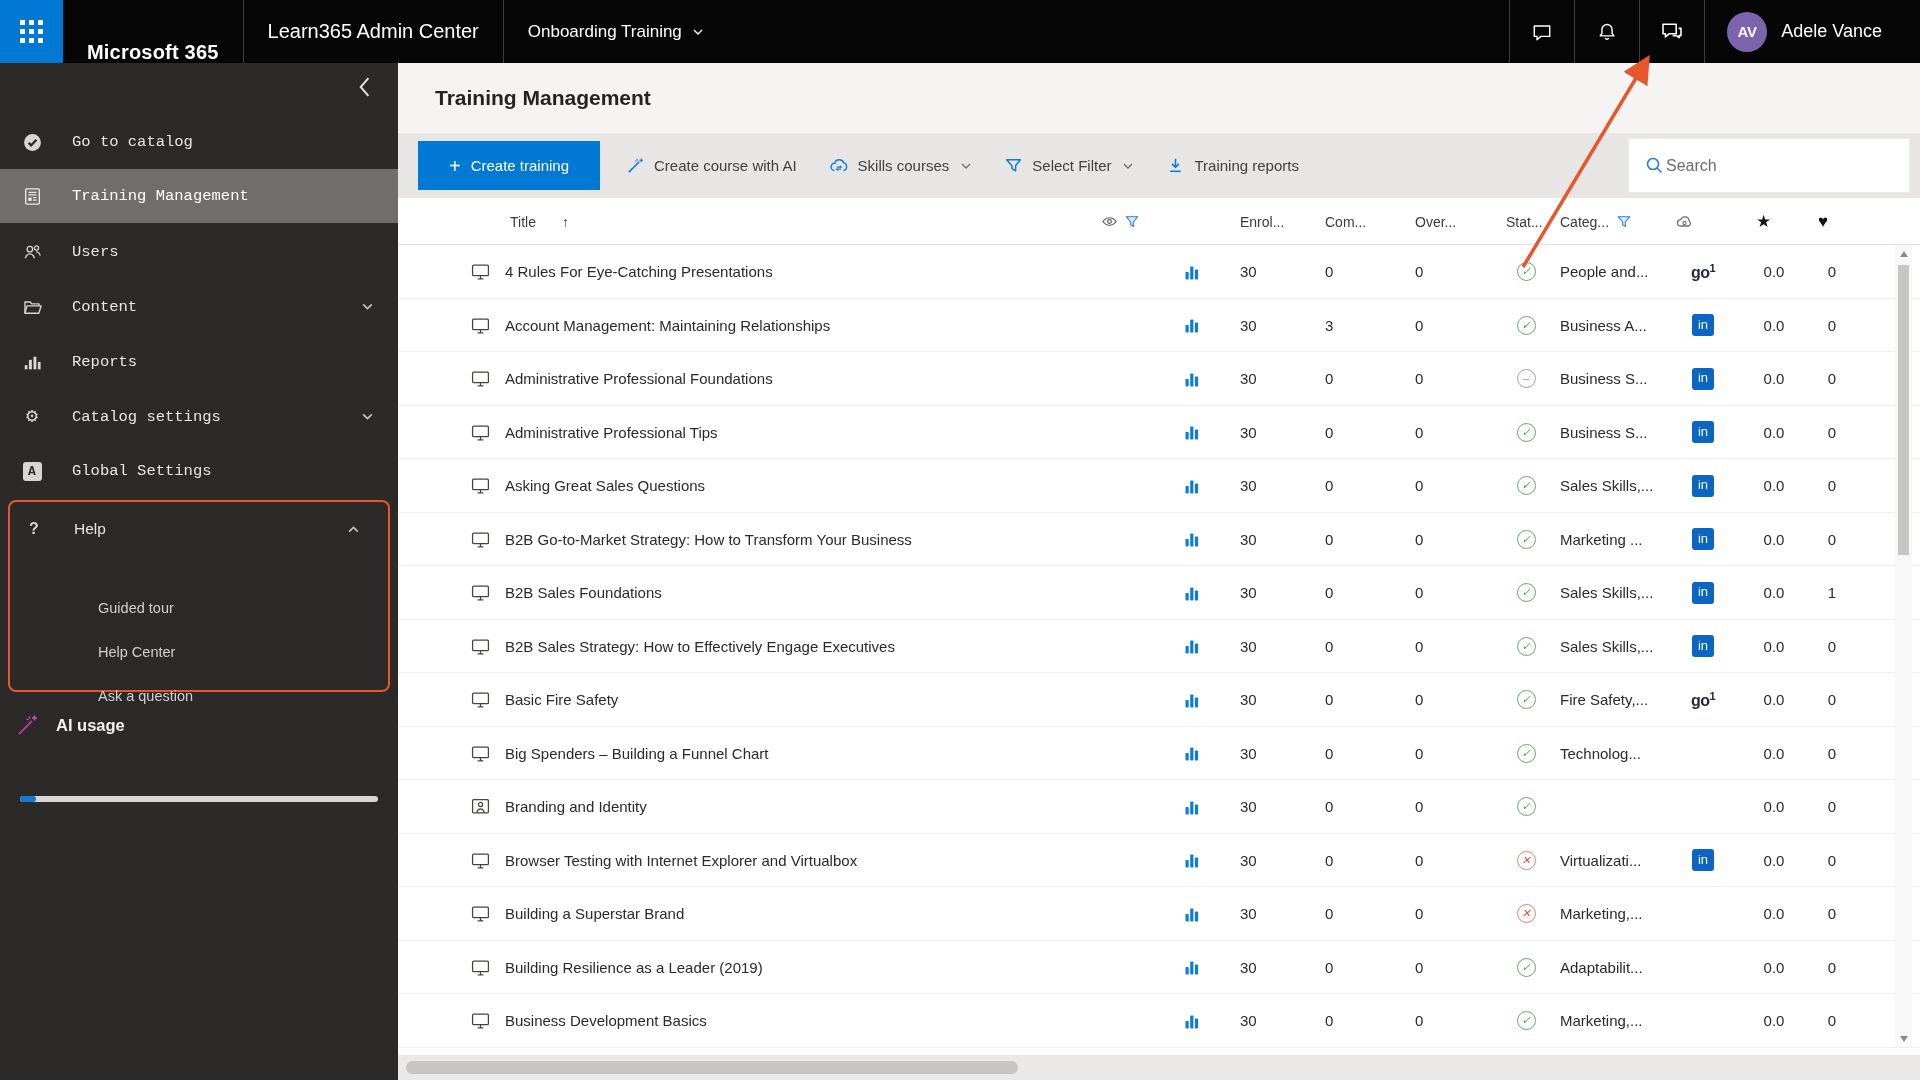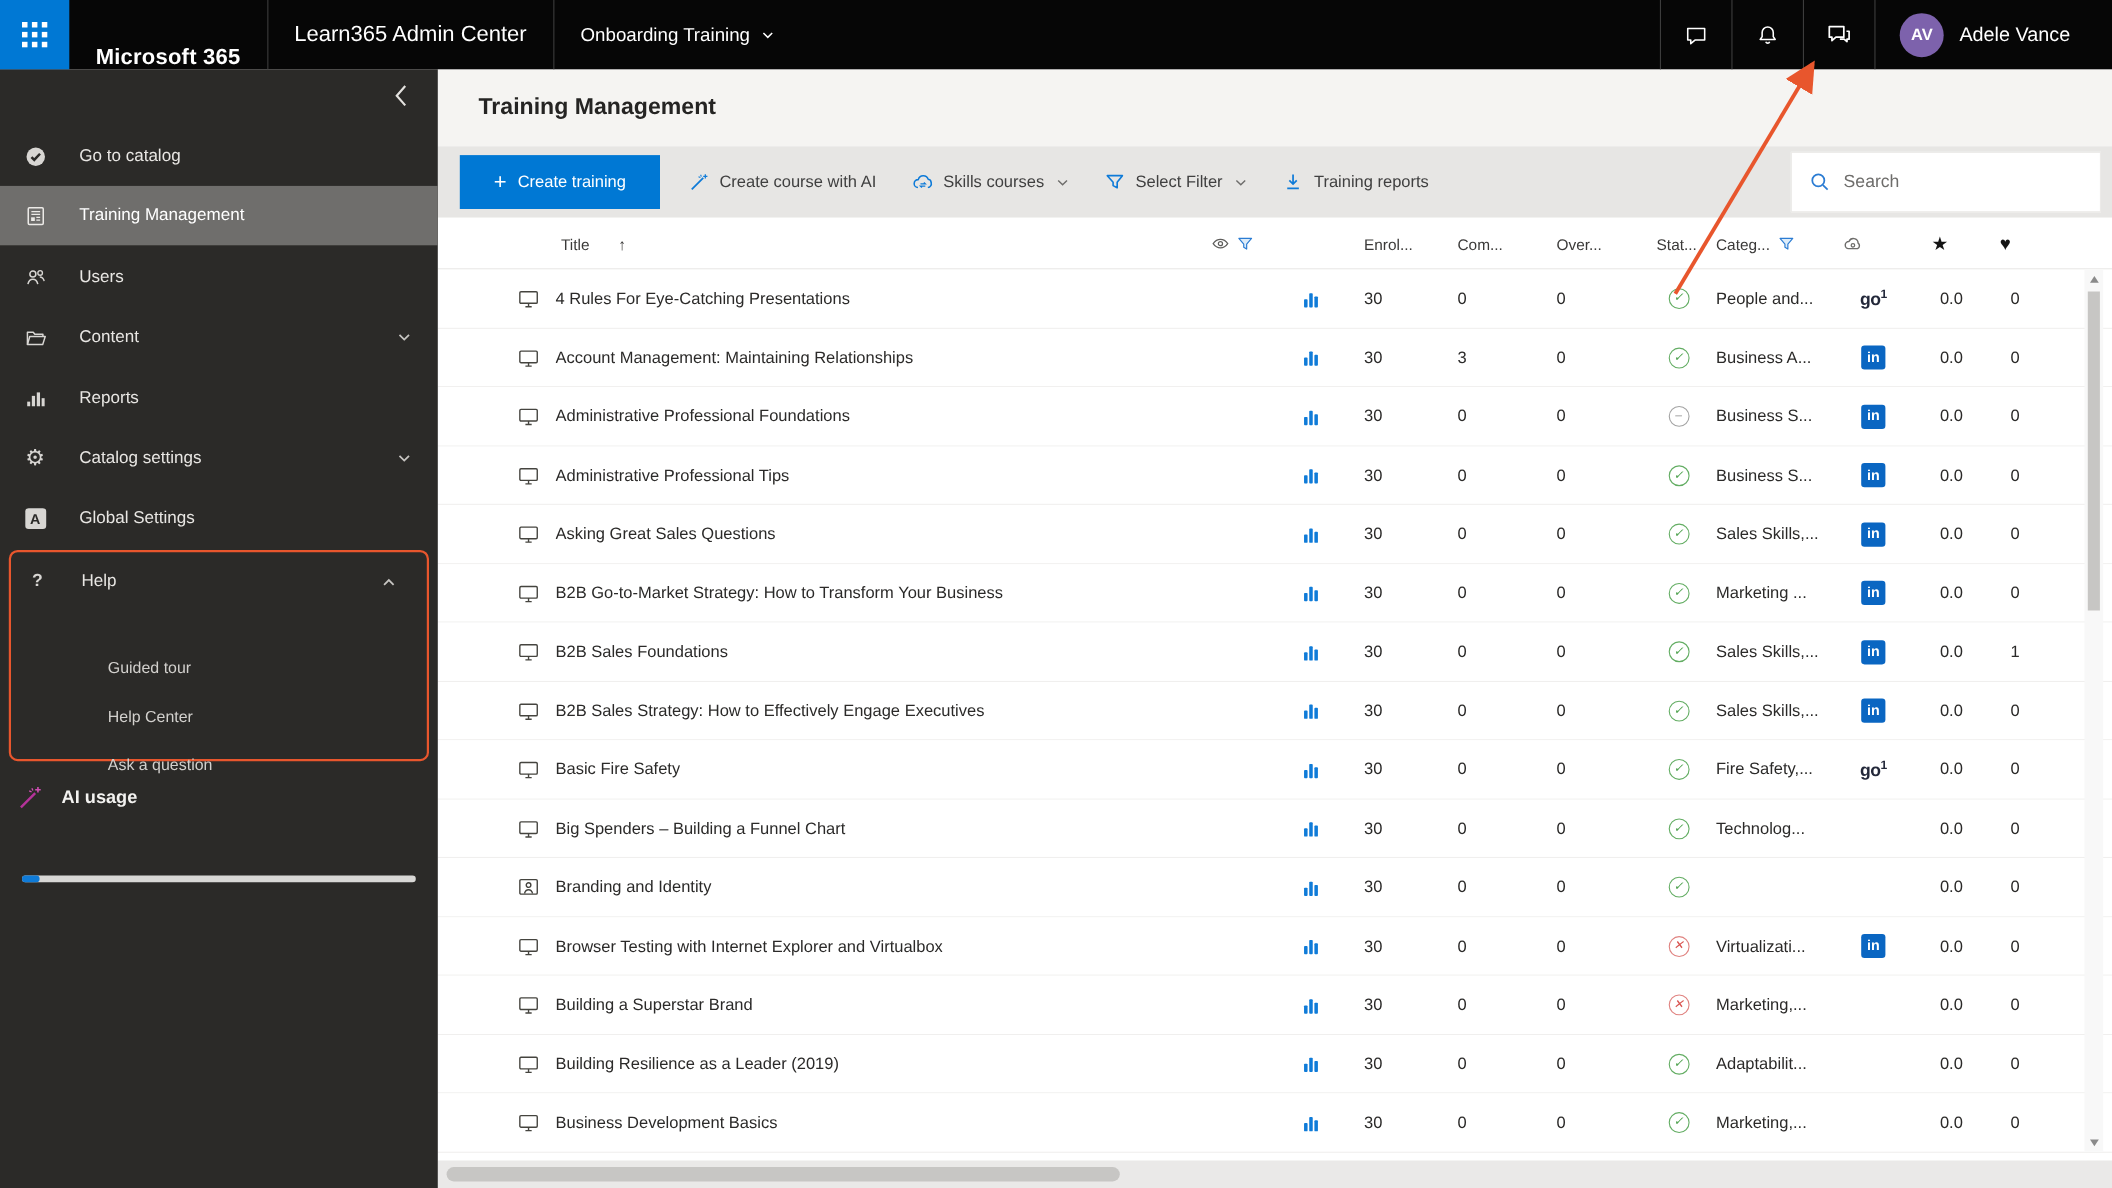"Go to catalog" .nav-item { font-family: none -> Liberation Mono, monospace }
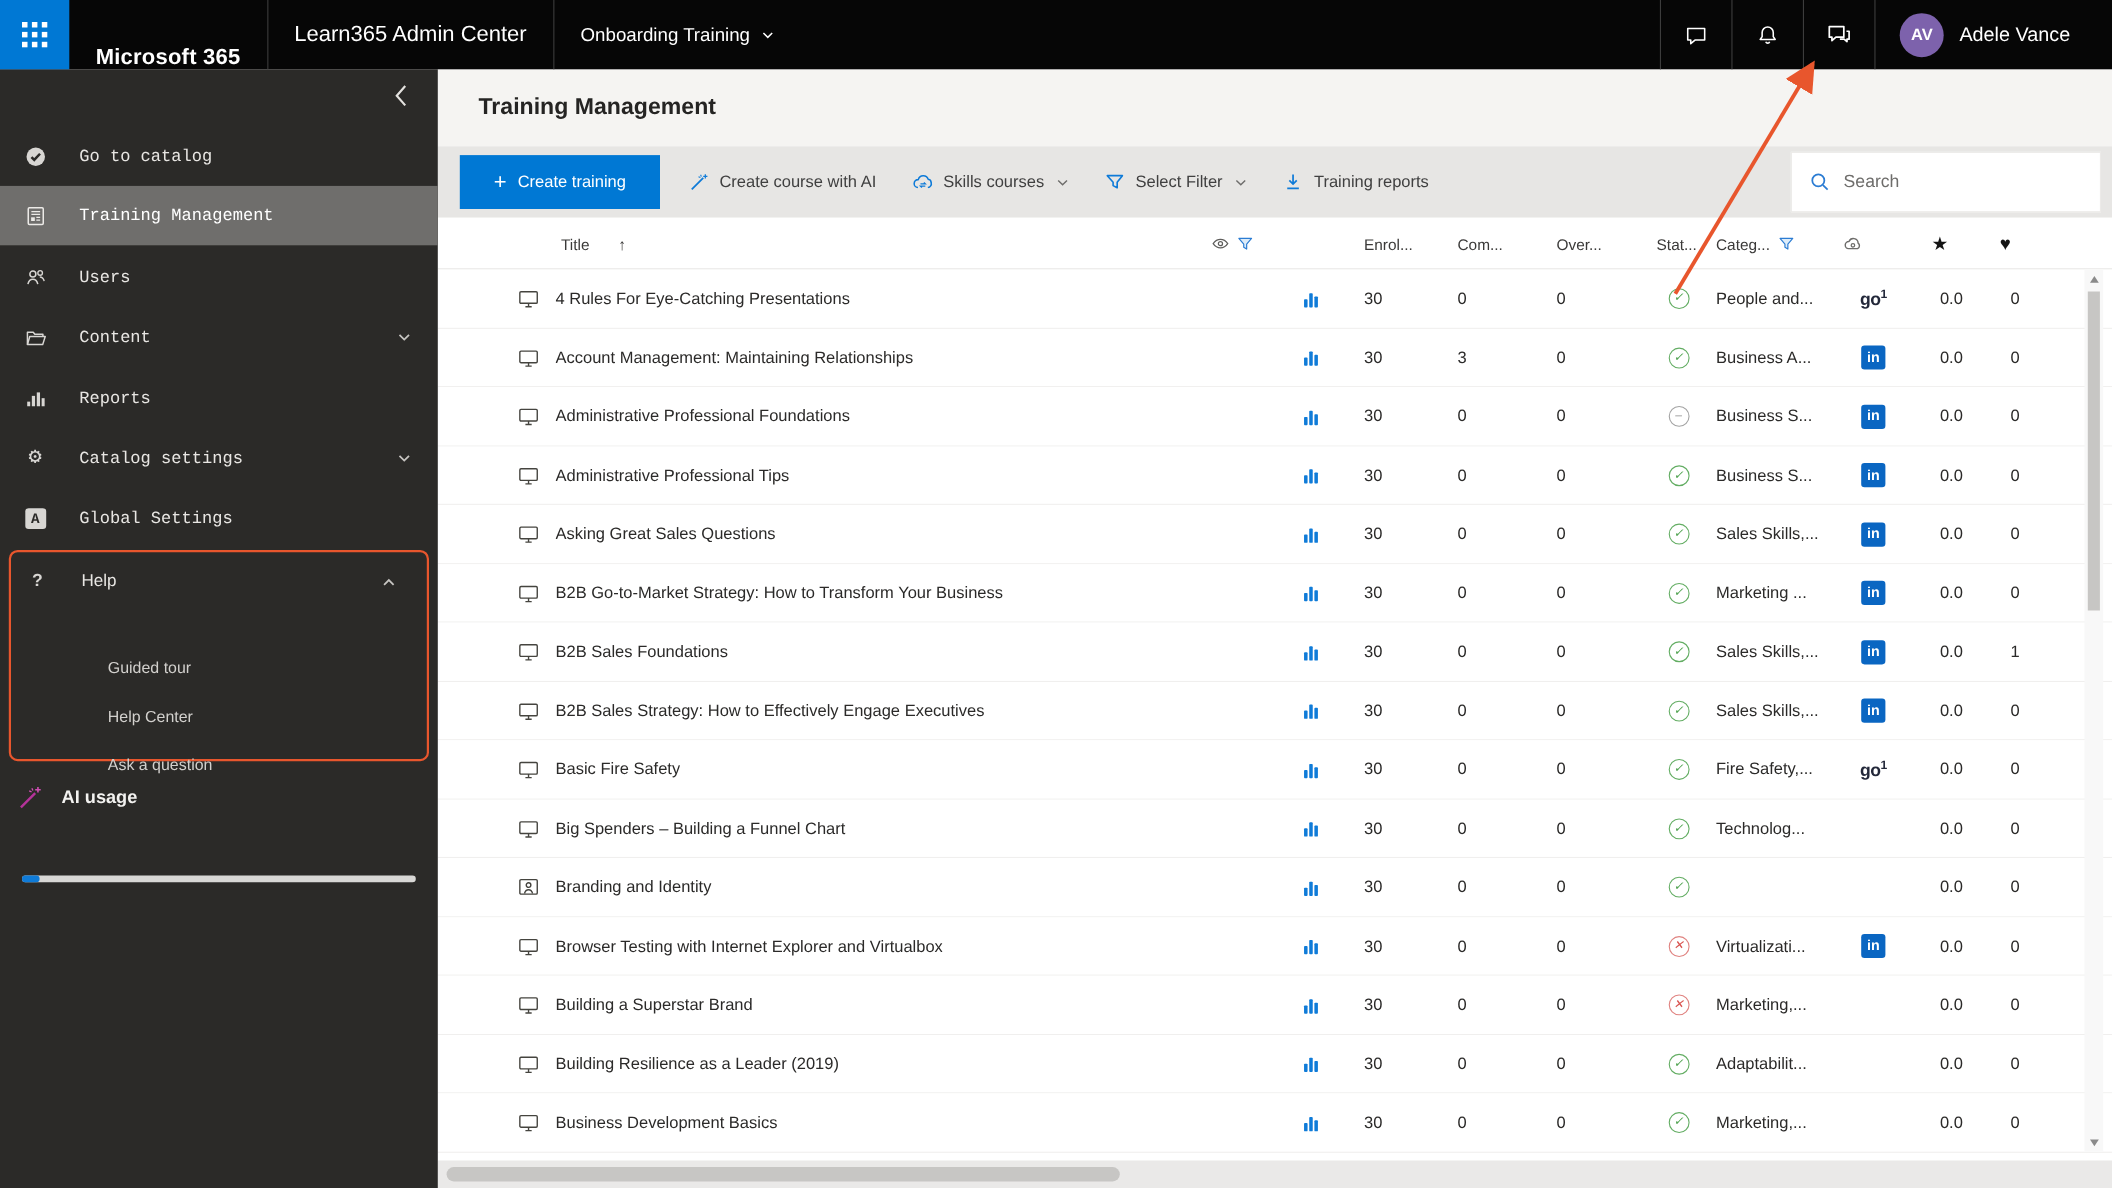"Search" .searchbox { gap: 10px -> none }
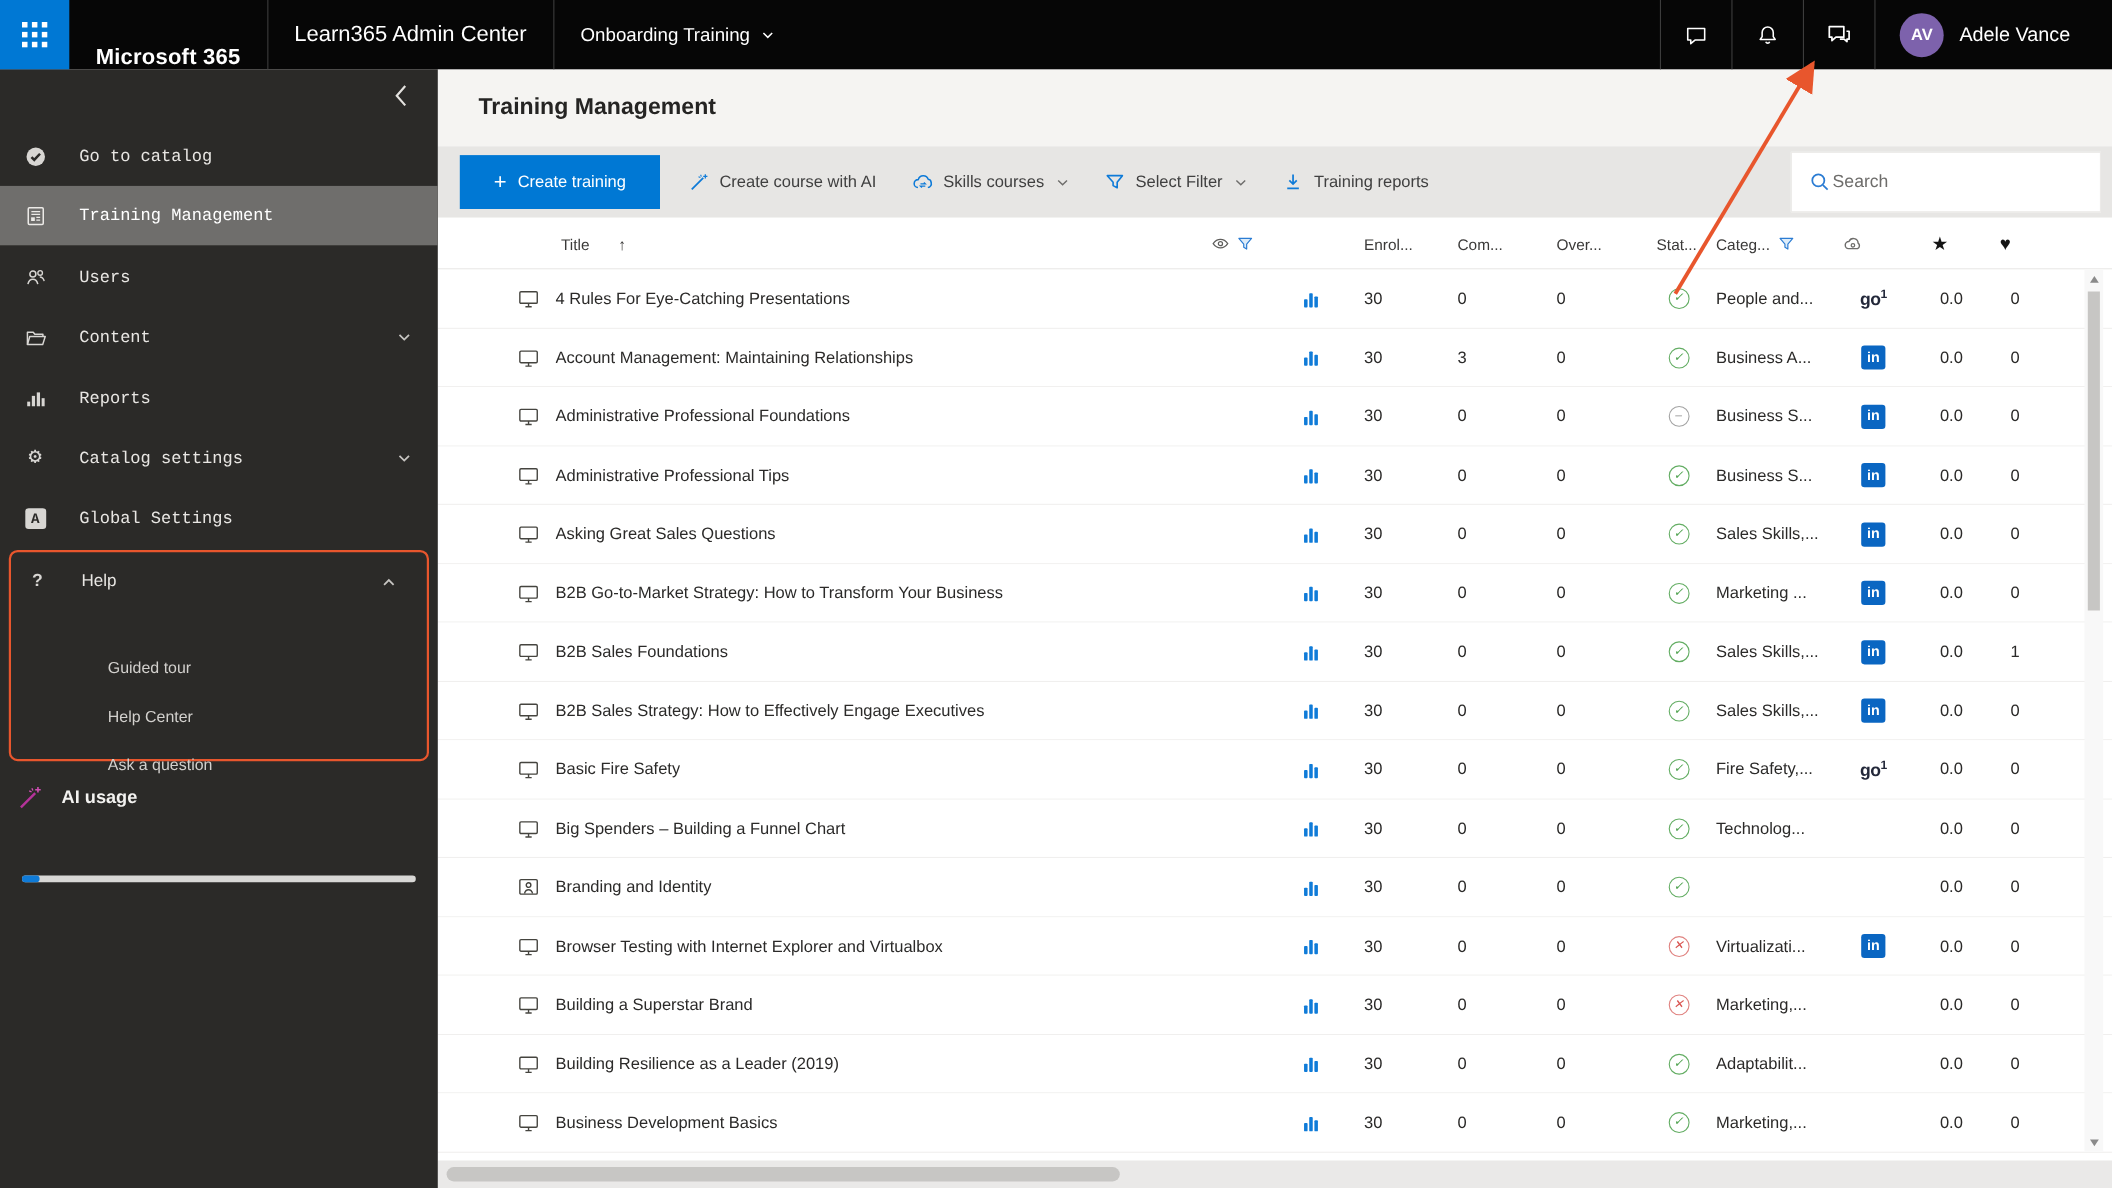"in" .li-badge { font-weight: 700 -> 400 }
